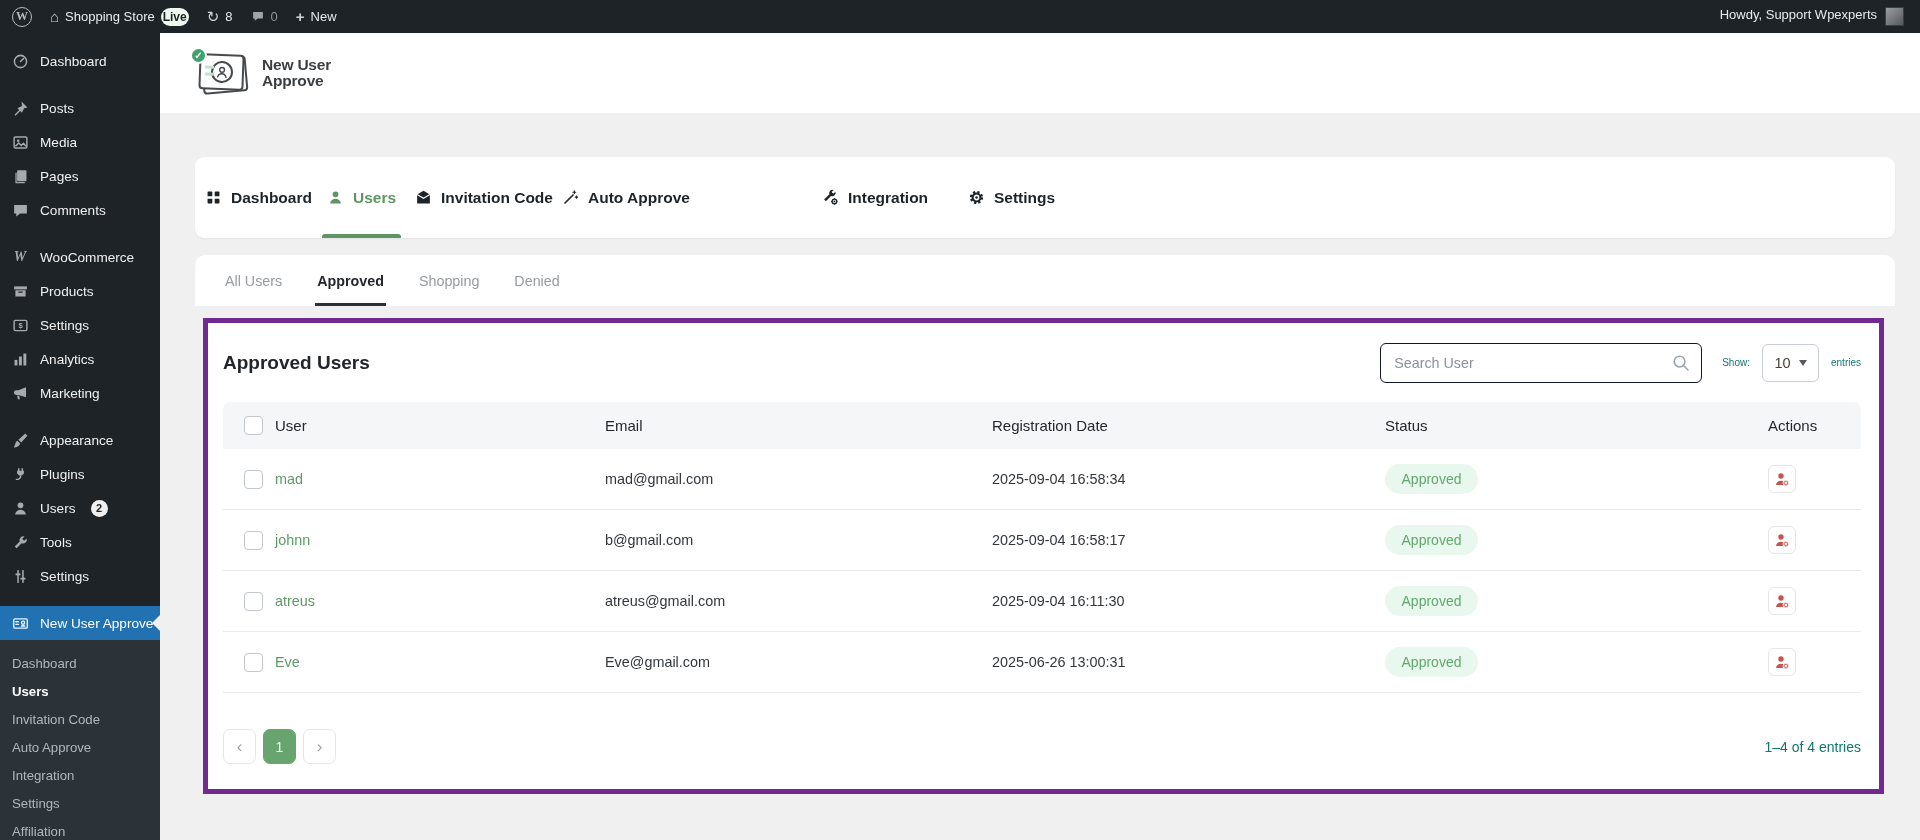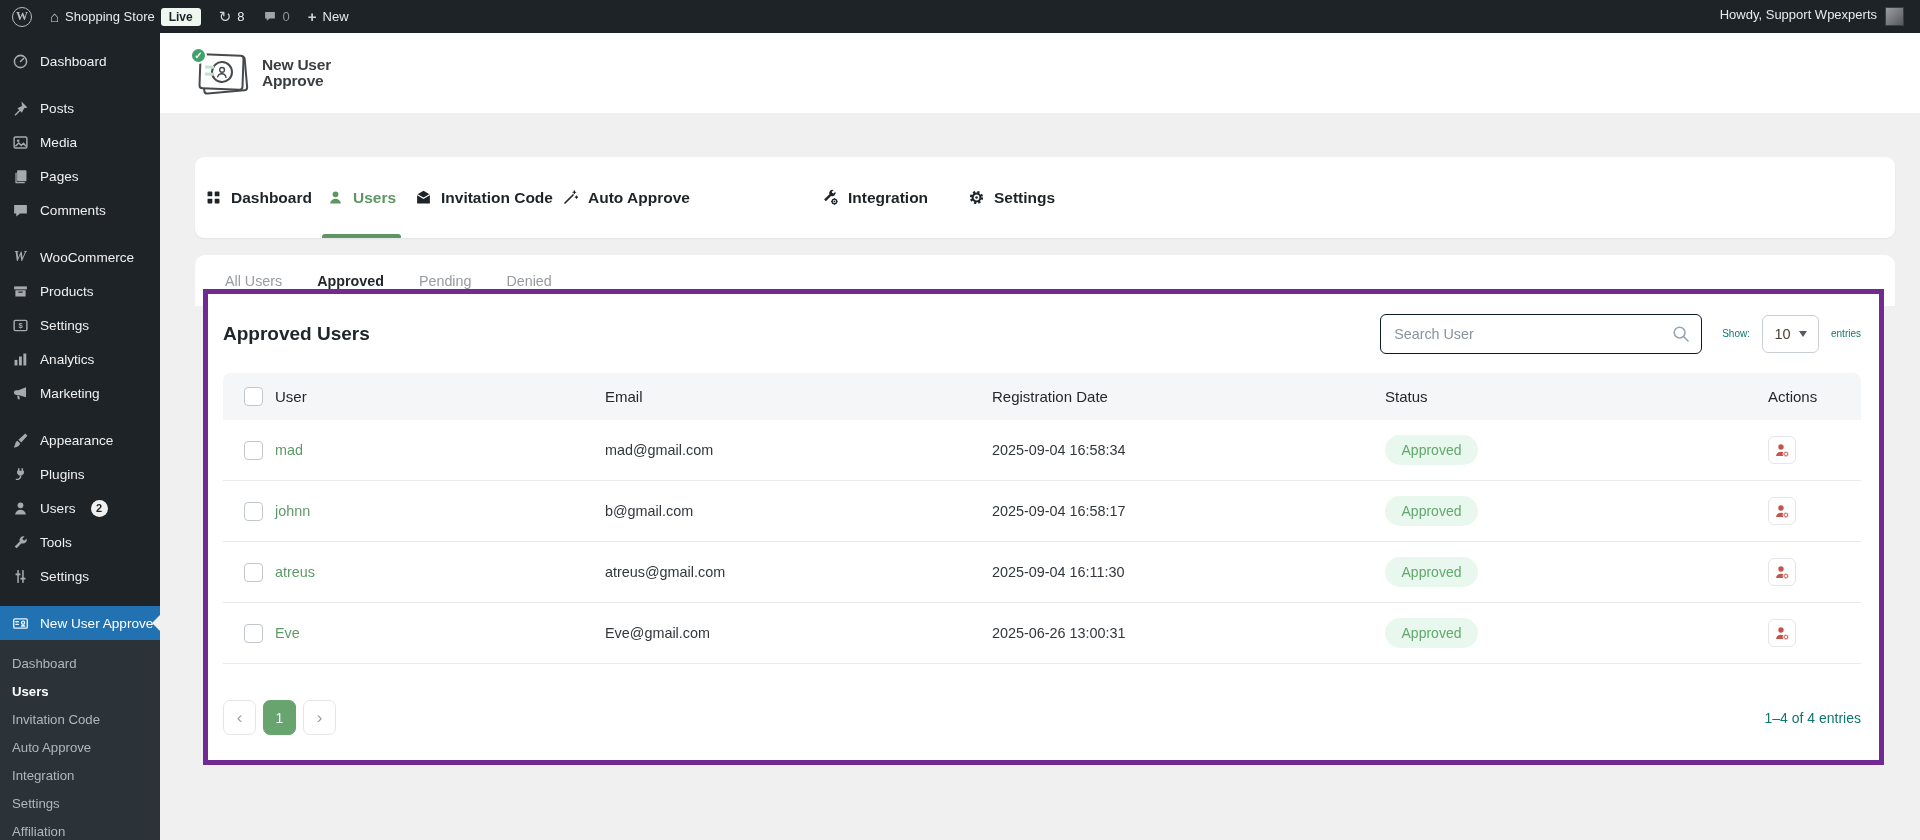"Live" .live-badge { border-radius: 3px -> 9px; padding: 2px 8px -> 2px 2px }
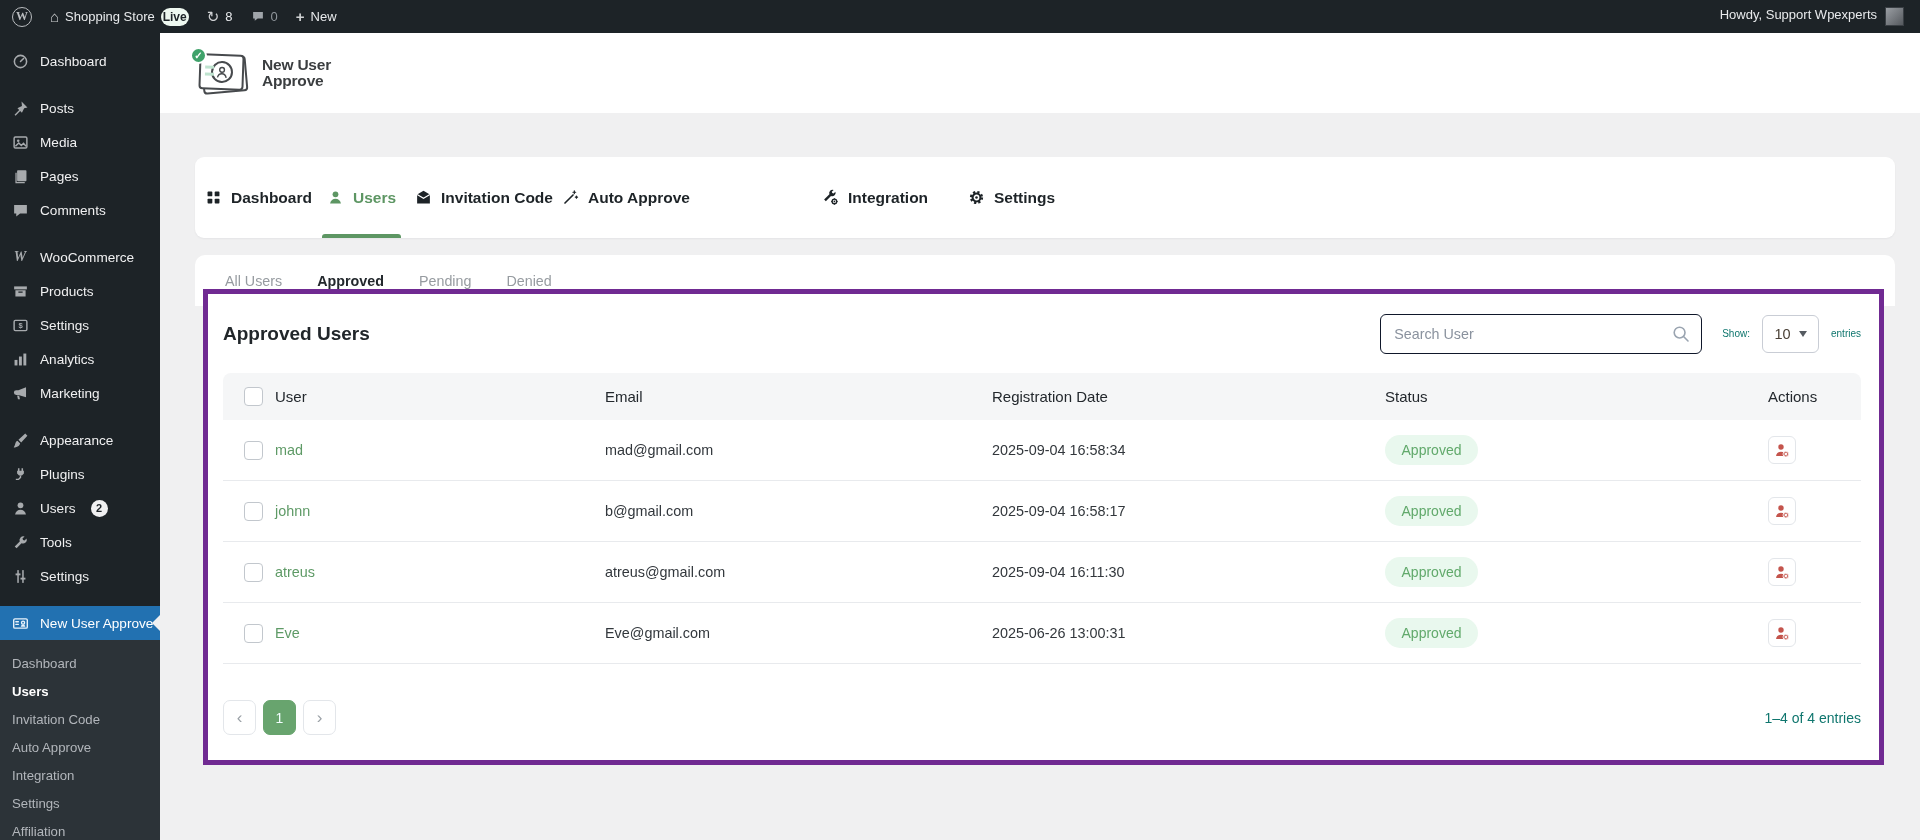"Pending" div.subtab { text: Pending -> Shopping }
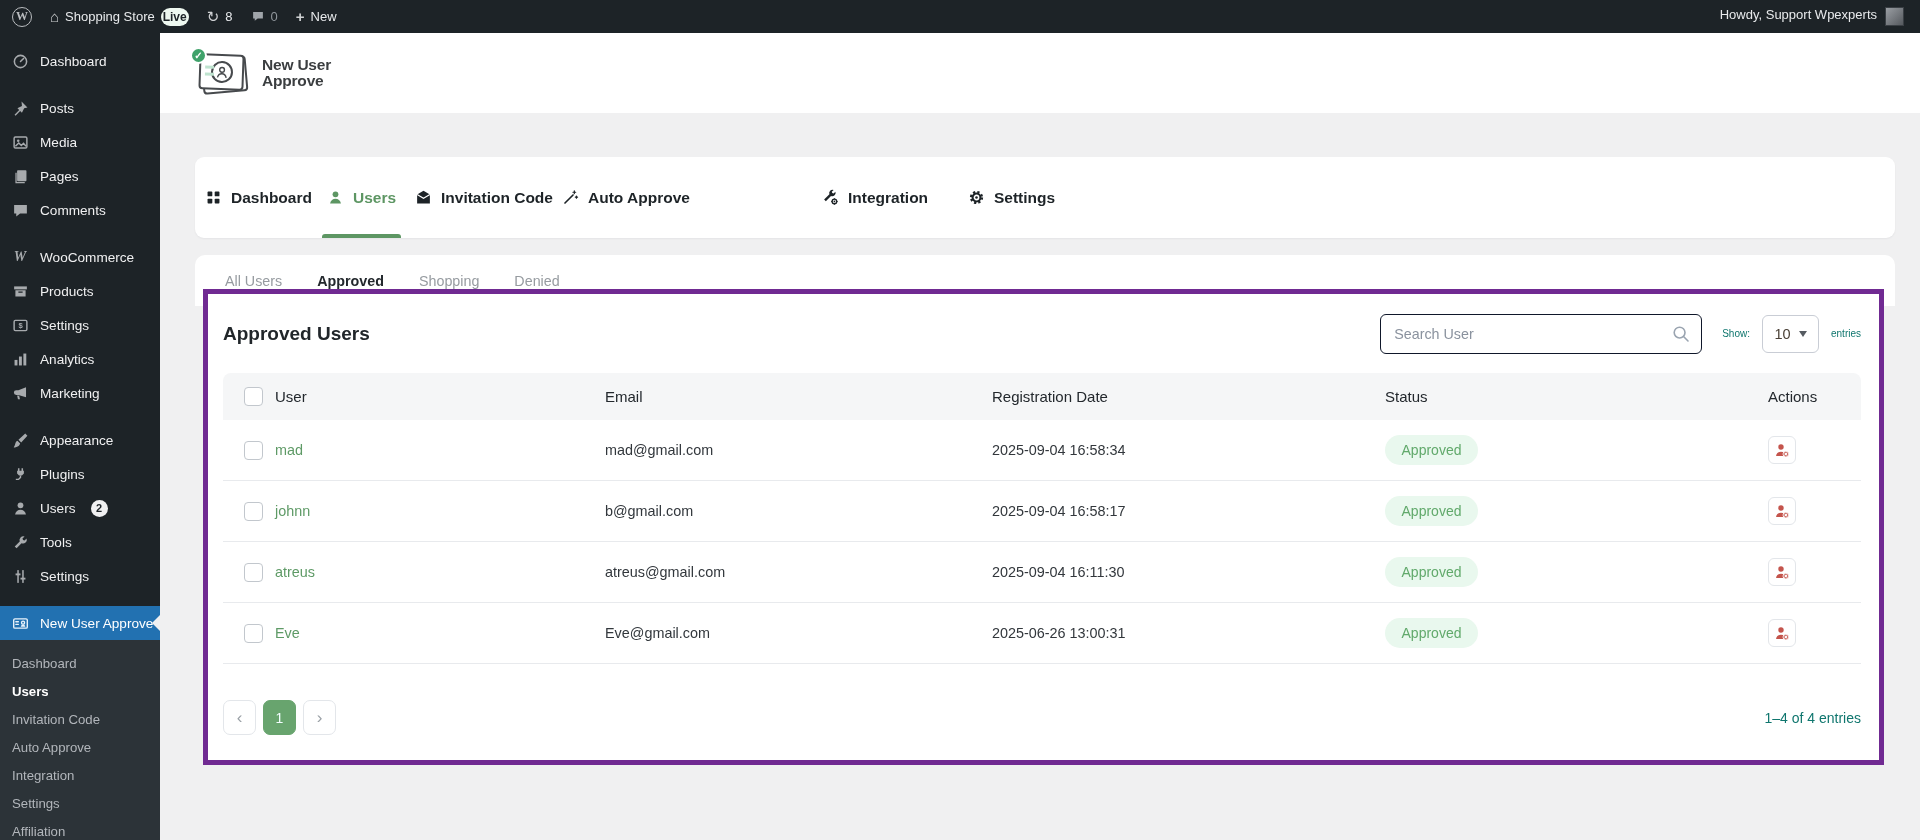"Approved Users" #panel { top: 256px -> 285px }
